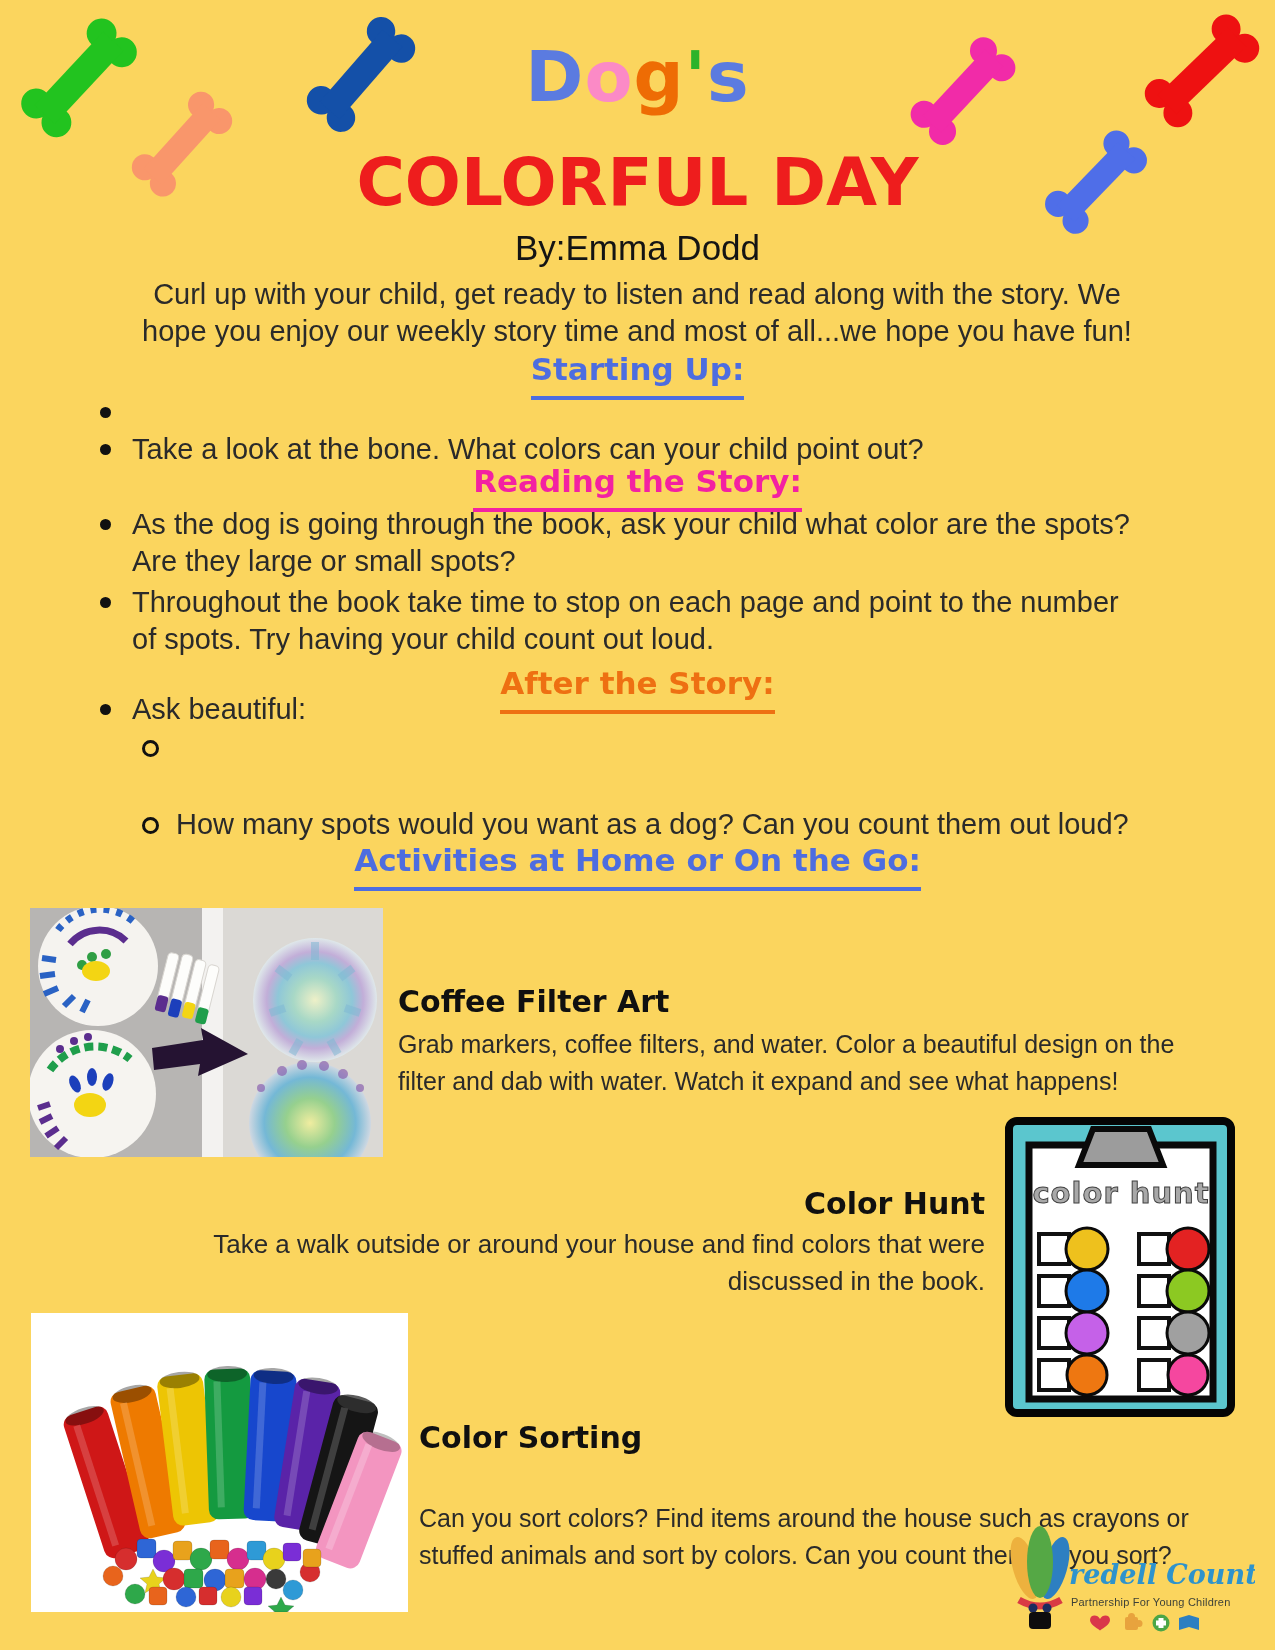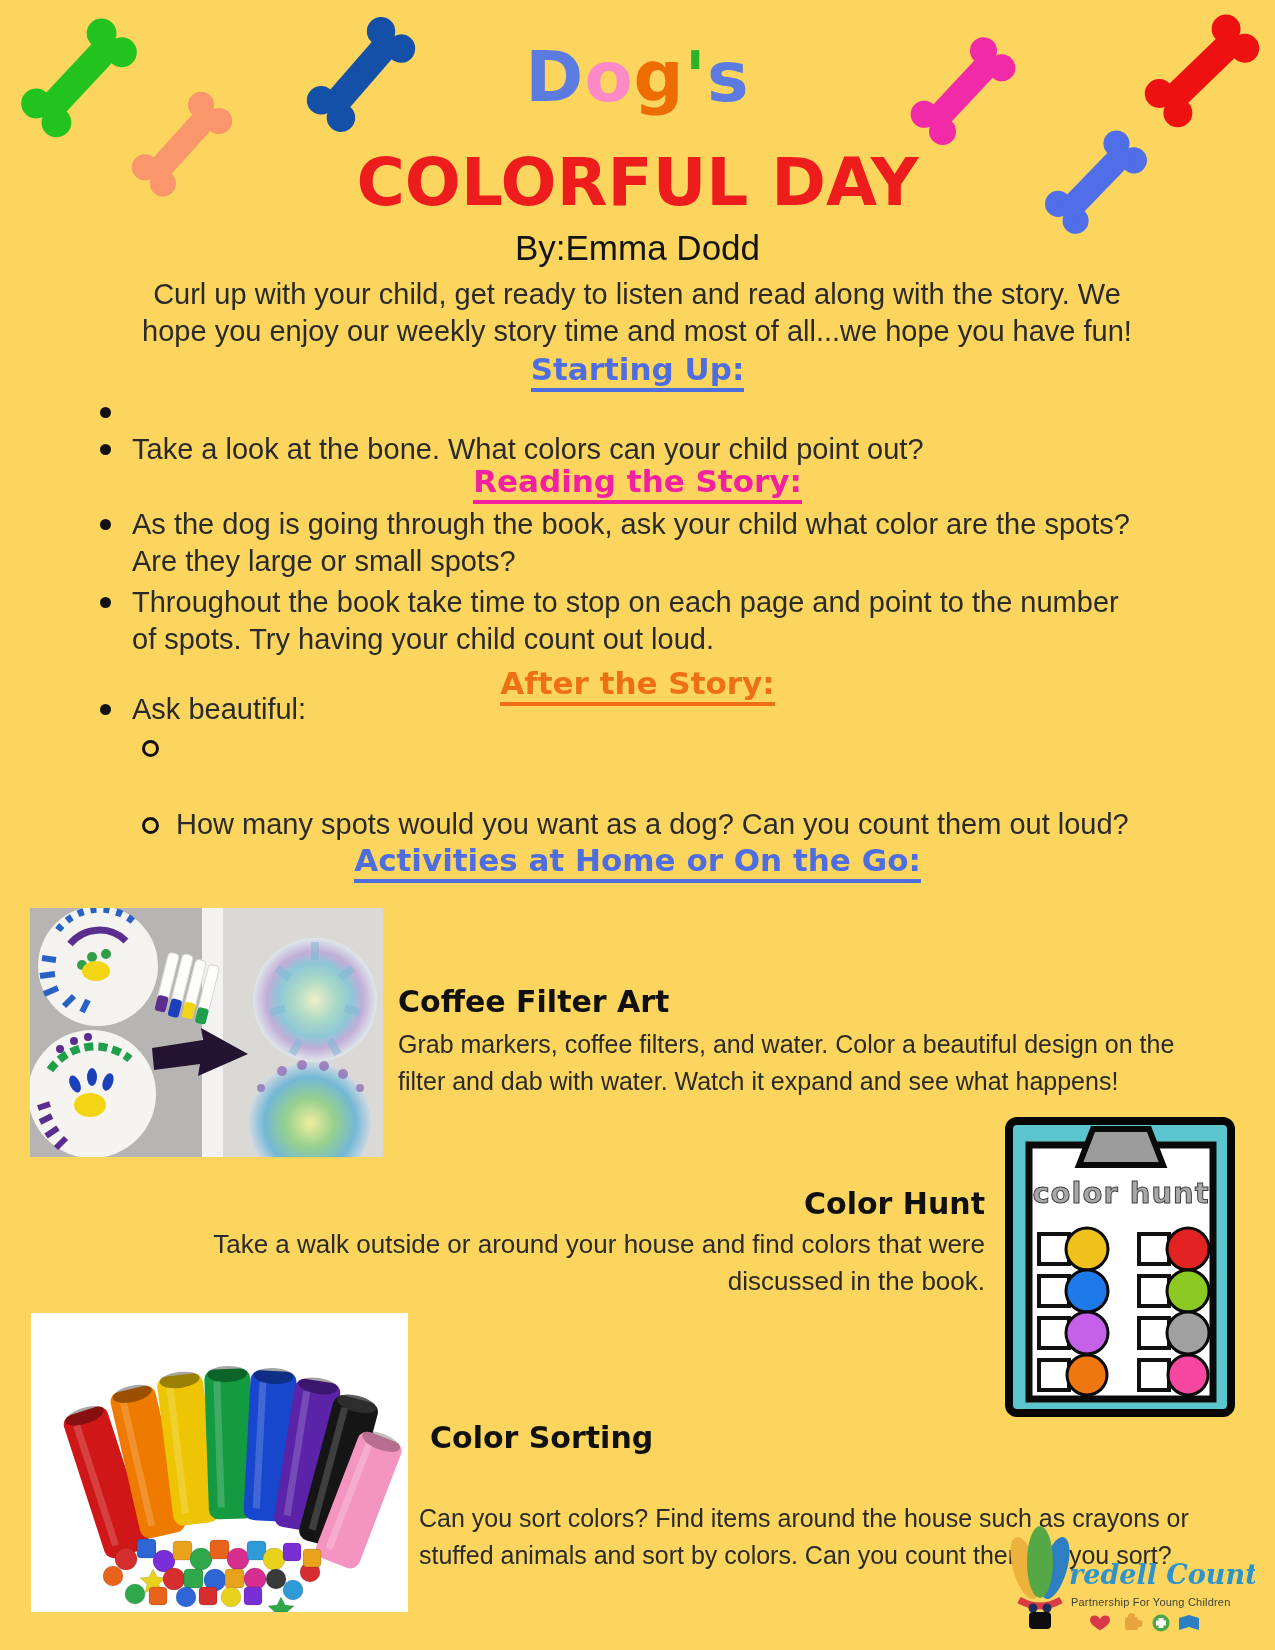"Starting Up:" .sec-h { padding-bottom: 0px -> 8px }
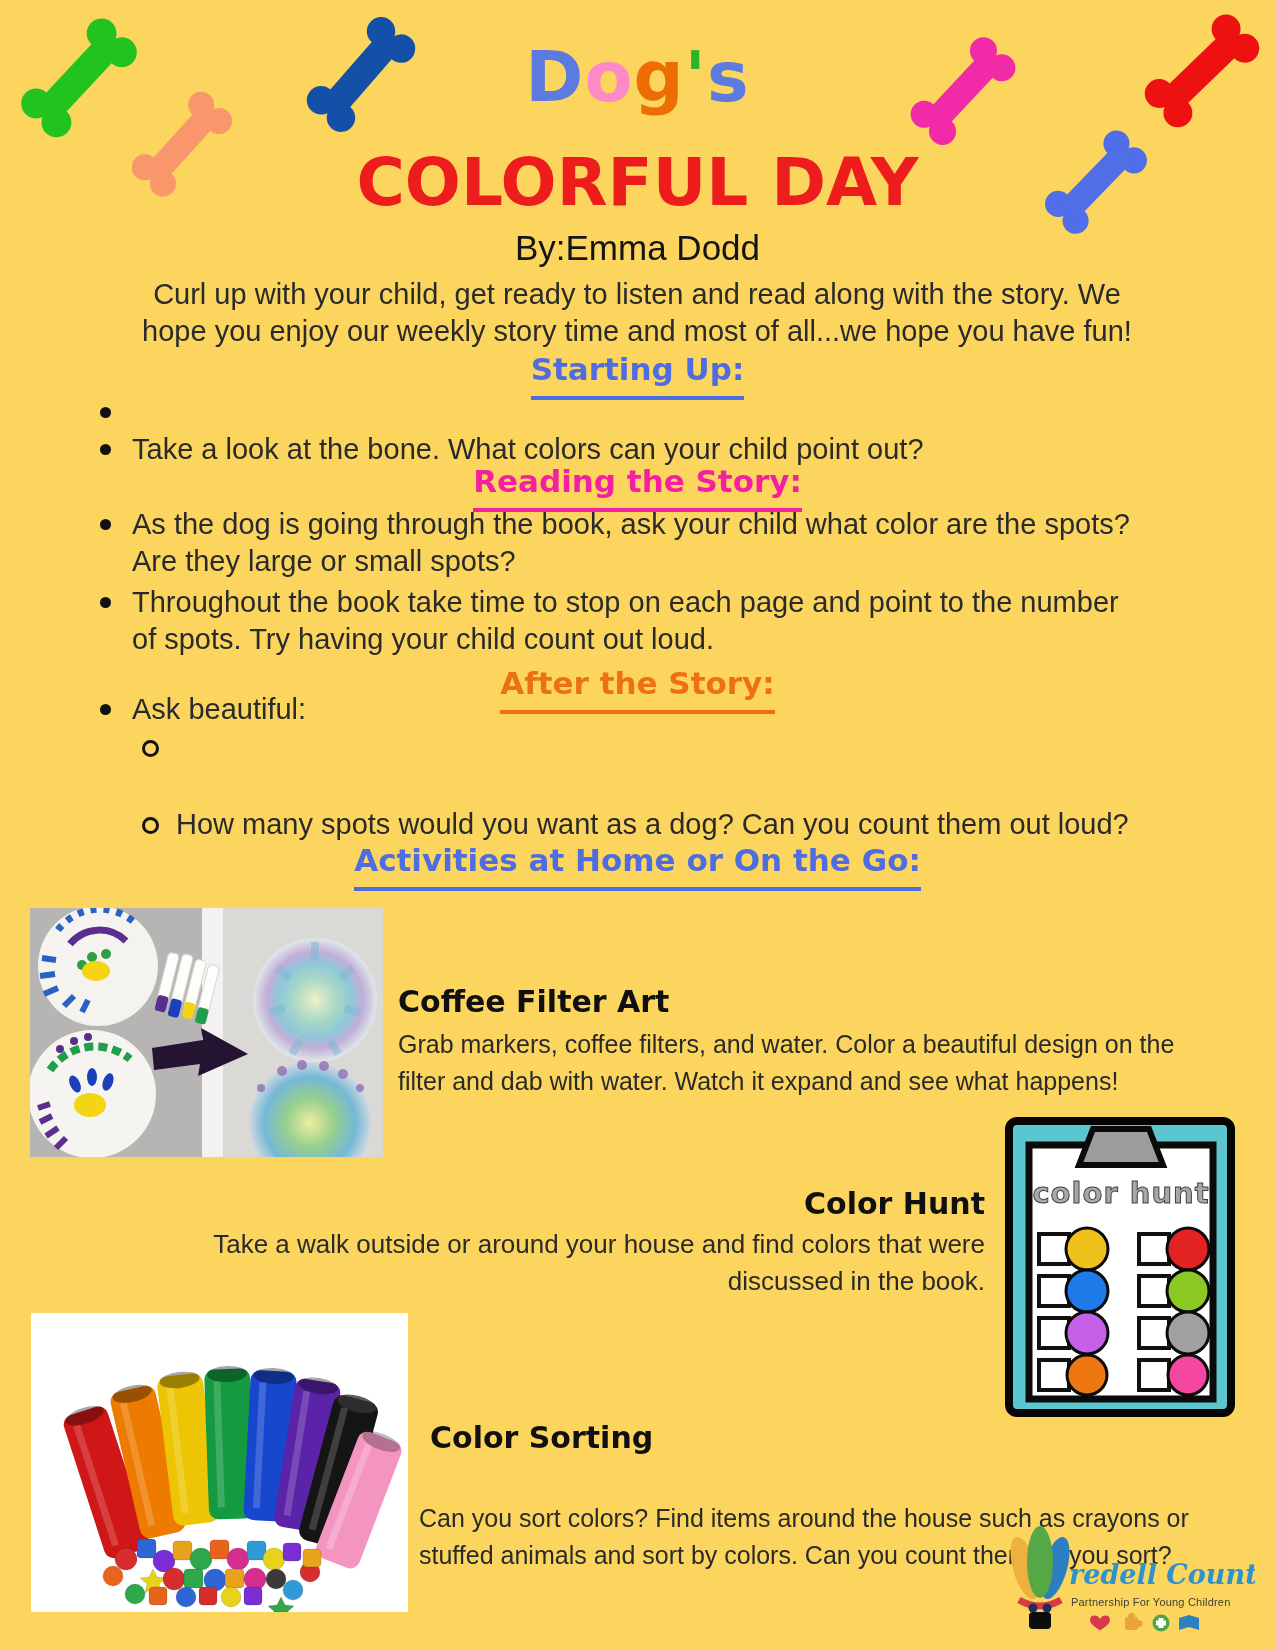"Color Sorting" .sort-title { margin-left: 11px -> none }
